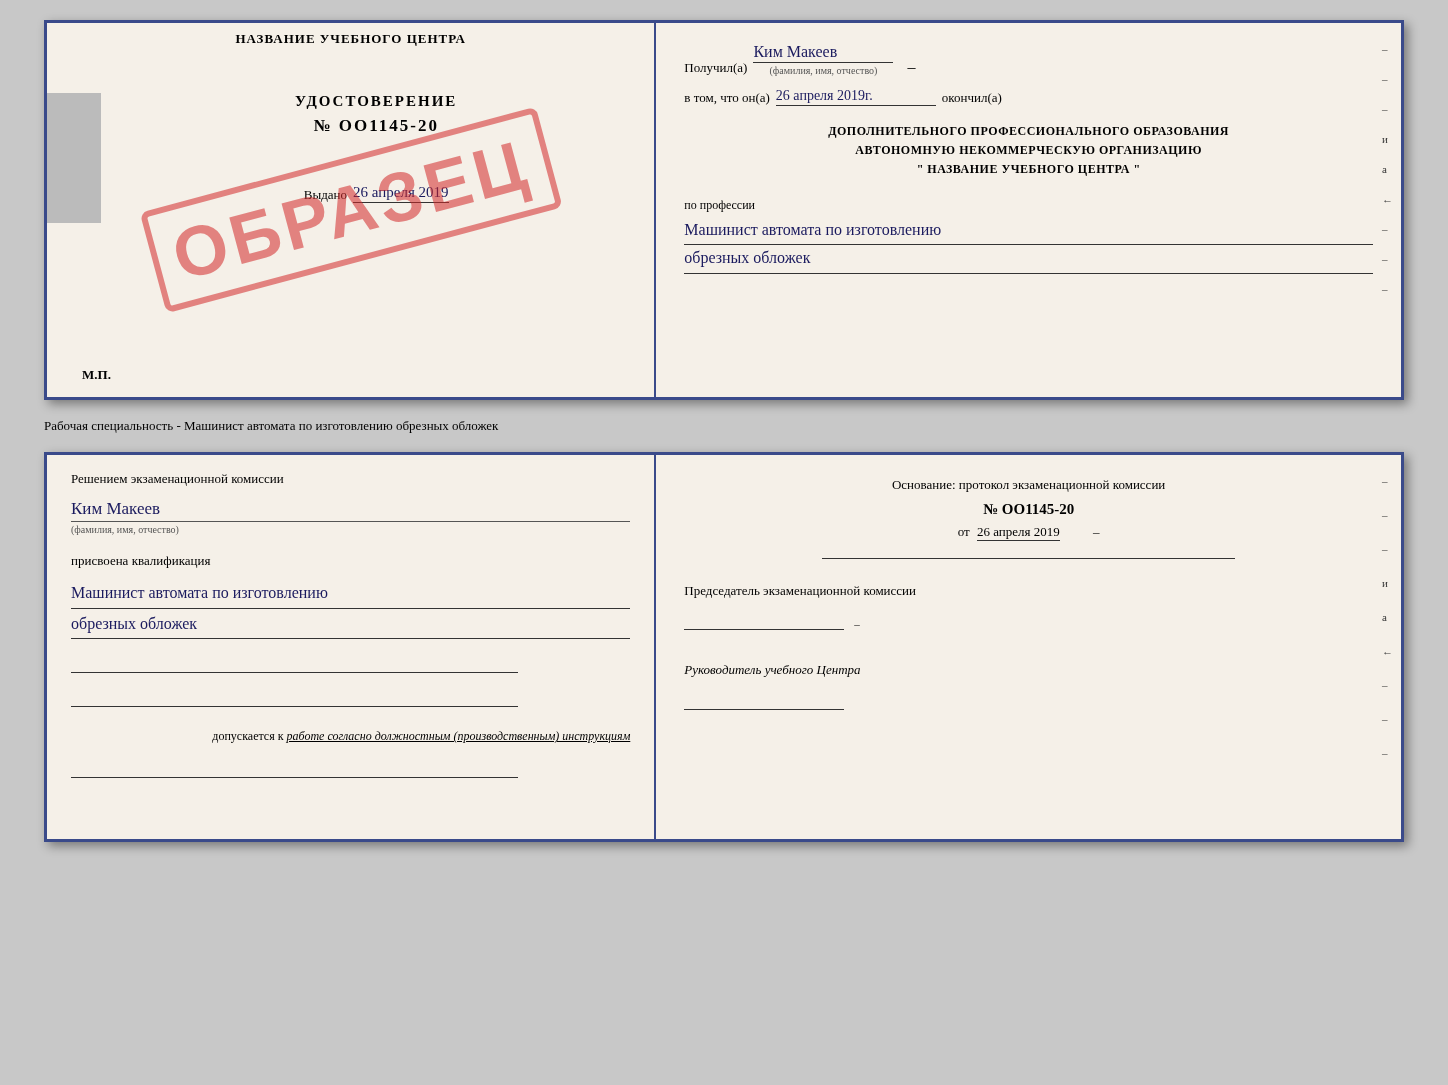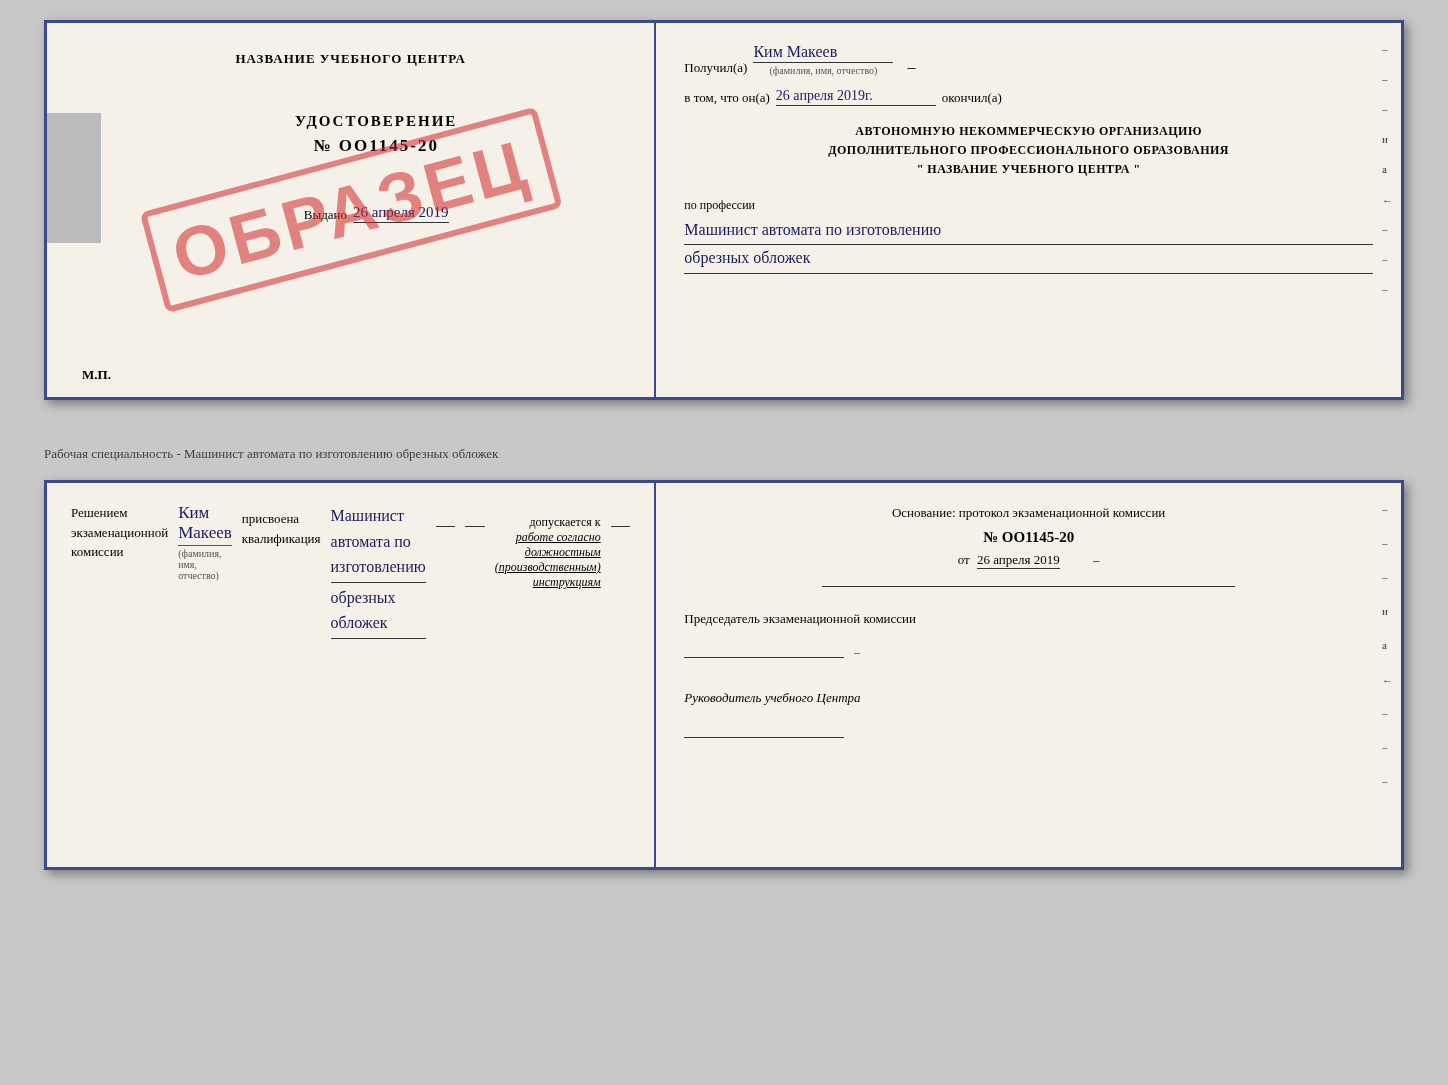"НАЗВАНИЕ УЧЕБНОГО ЦЕНТРА" .left-panel { padding: 24px 24px -> 4px 24px }
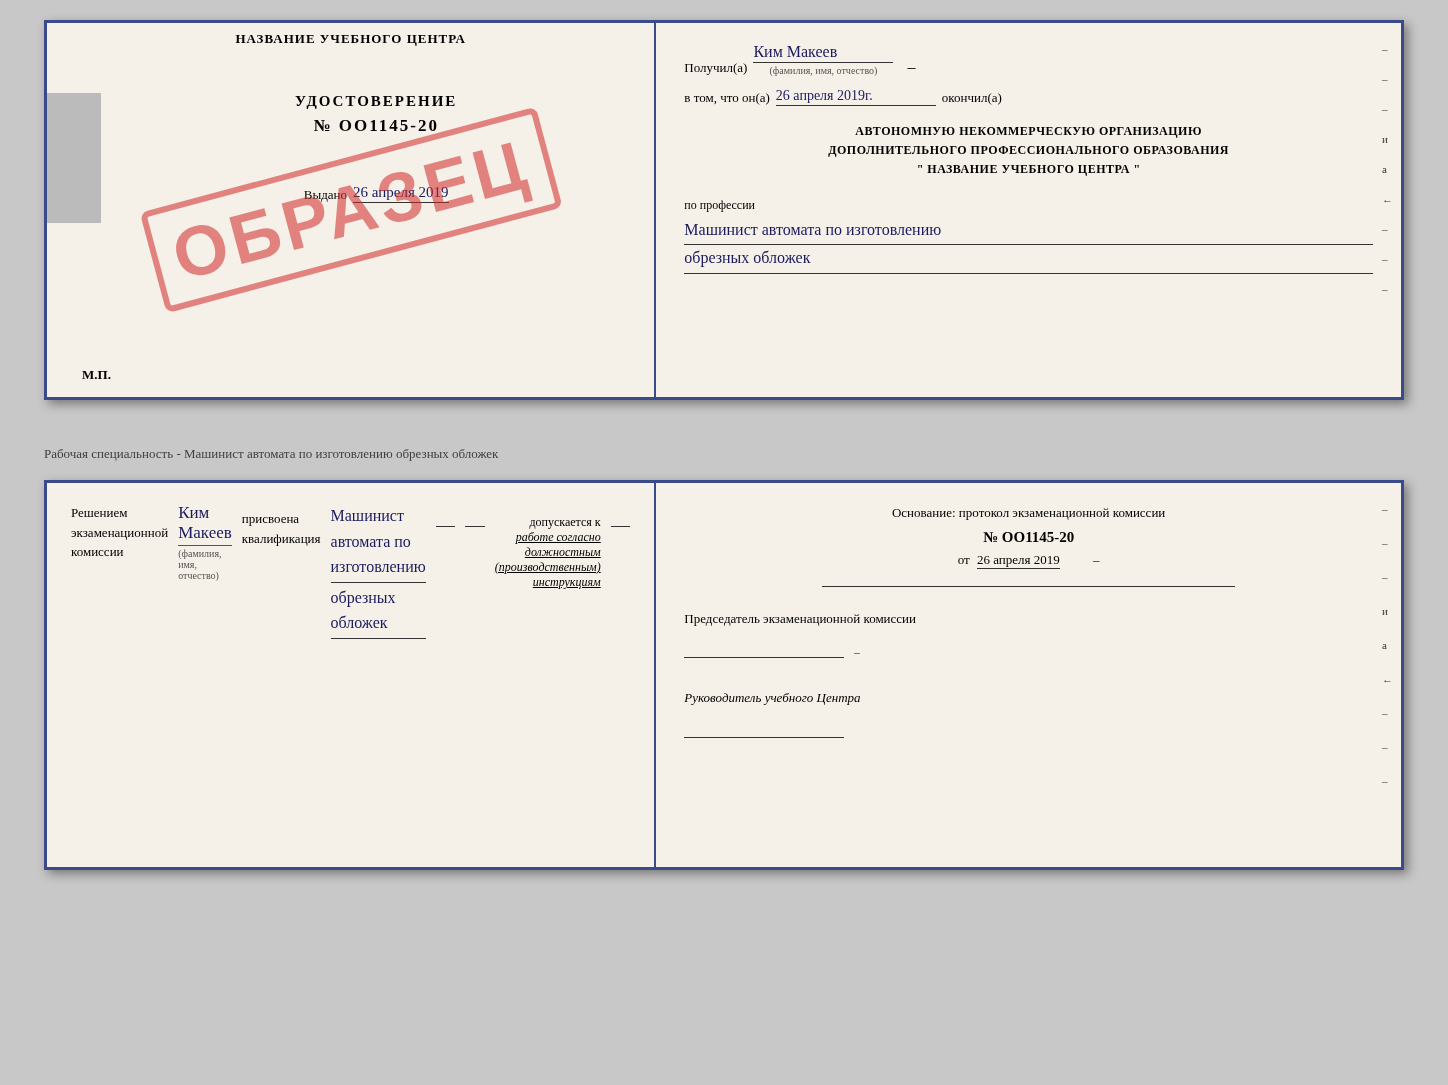"АВТОНОМНУЮ НЕКОММЕРЧЕСКУЮ ОРГАНИЗАЦИЮ" div { order: before "ДОПОЛНИТЕЛЬНОГО ПРОФЕССИОНАЛЬНОГО" -> after "ДОПОЛНИТЕЛЬНОГО ПРОФЕССИОНАЛЬНОГО" }
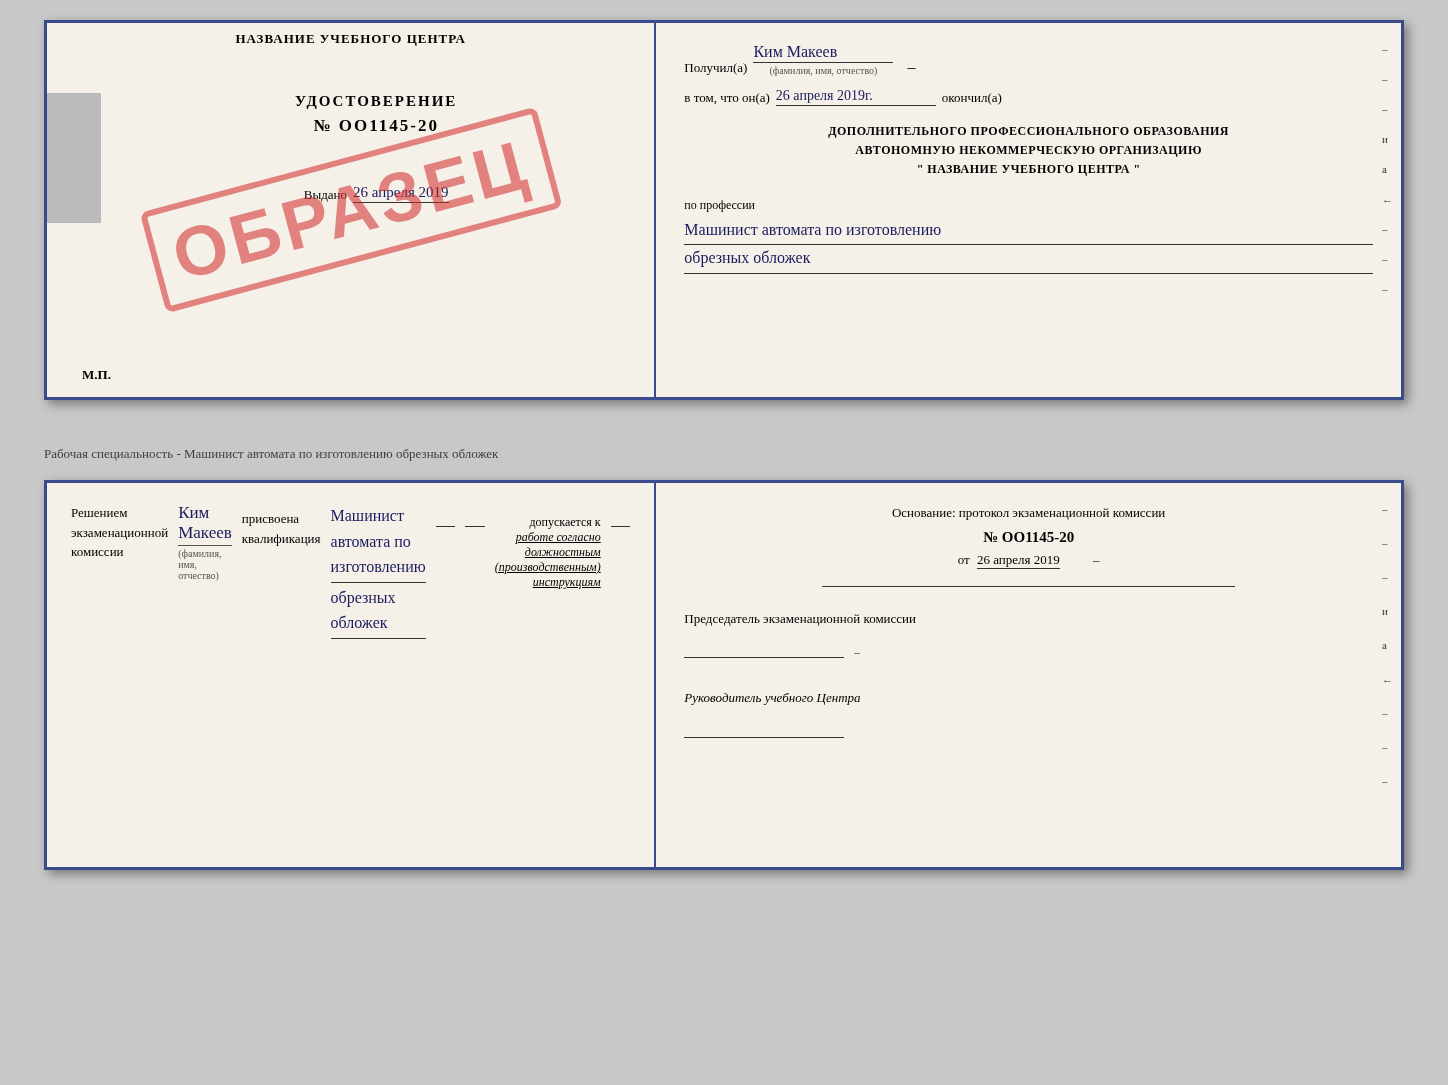"Рабочая специальность - Машинист" .separator-label { color: #404040 -> #000000; margin-top: 28px -> none }
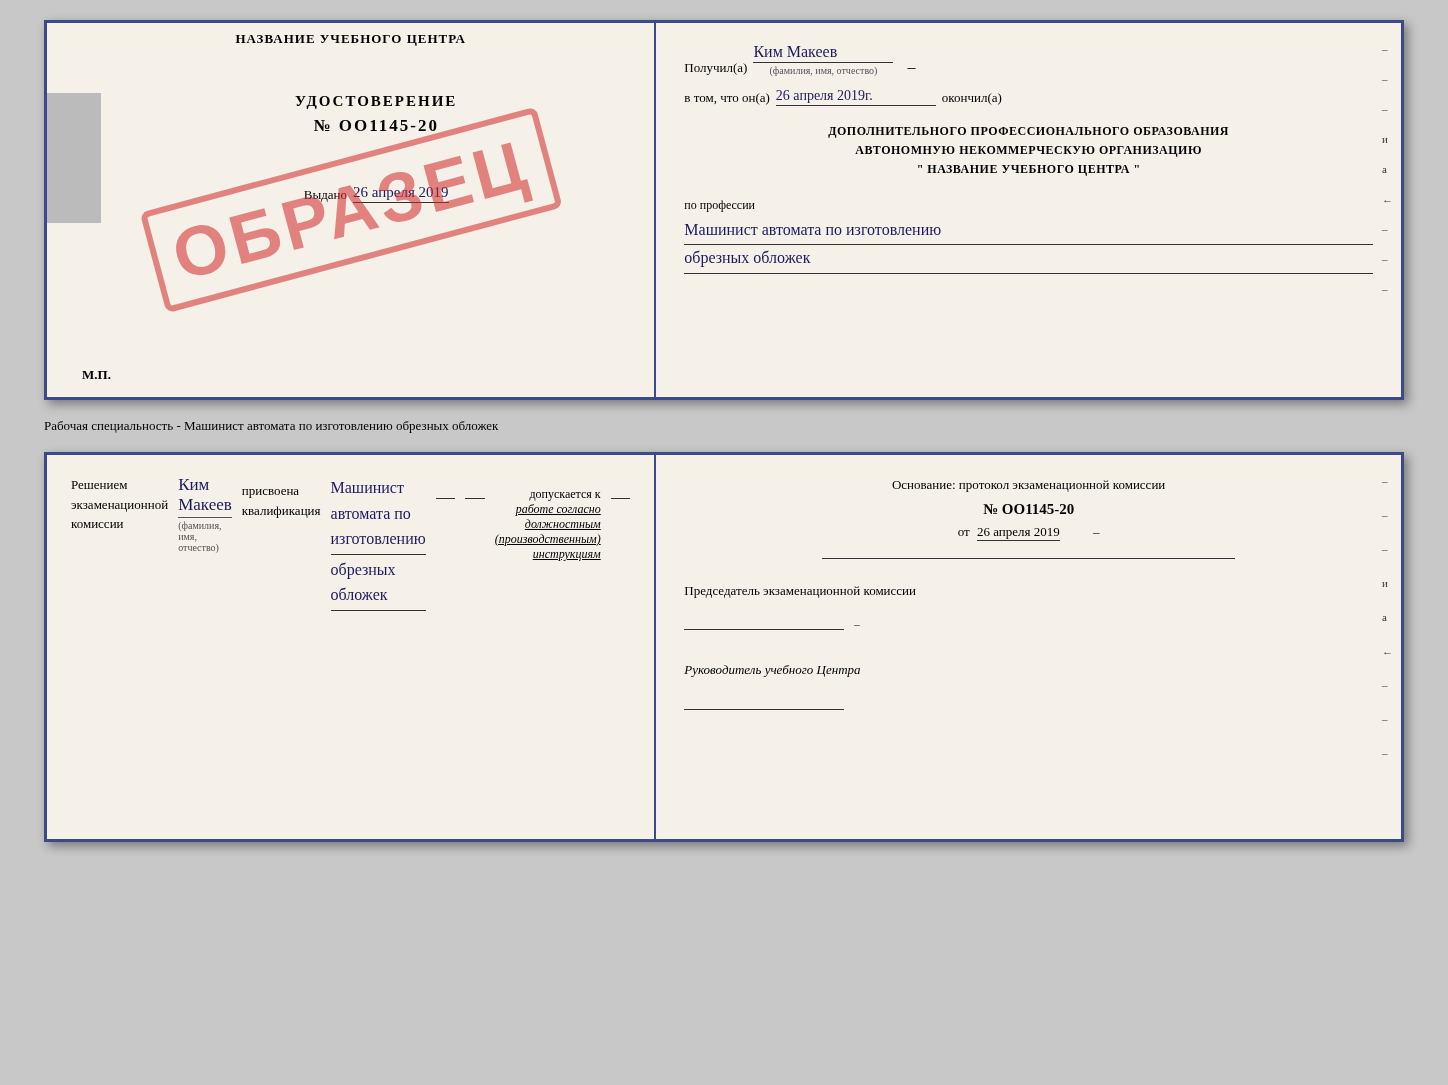"Решением экзаменационной комиссии" .bottom-left { flex-direction: row -> column; padding: 20px 24px -> 14px 24px }
